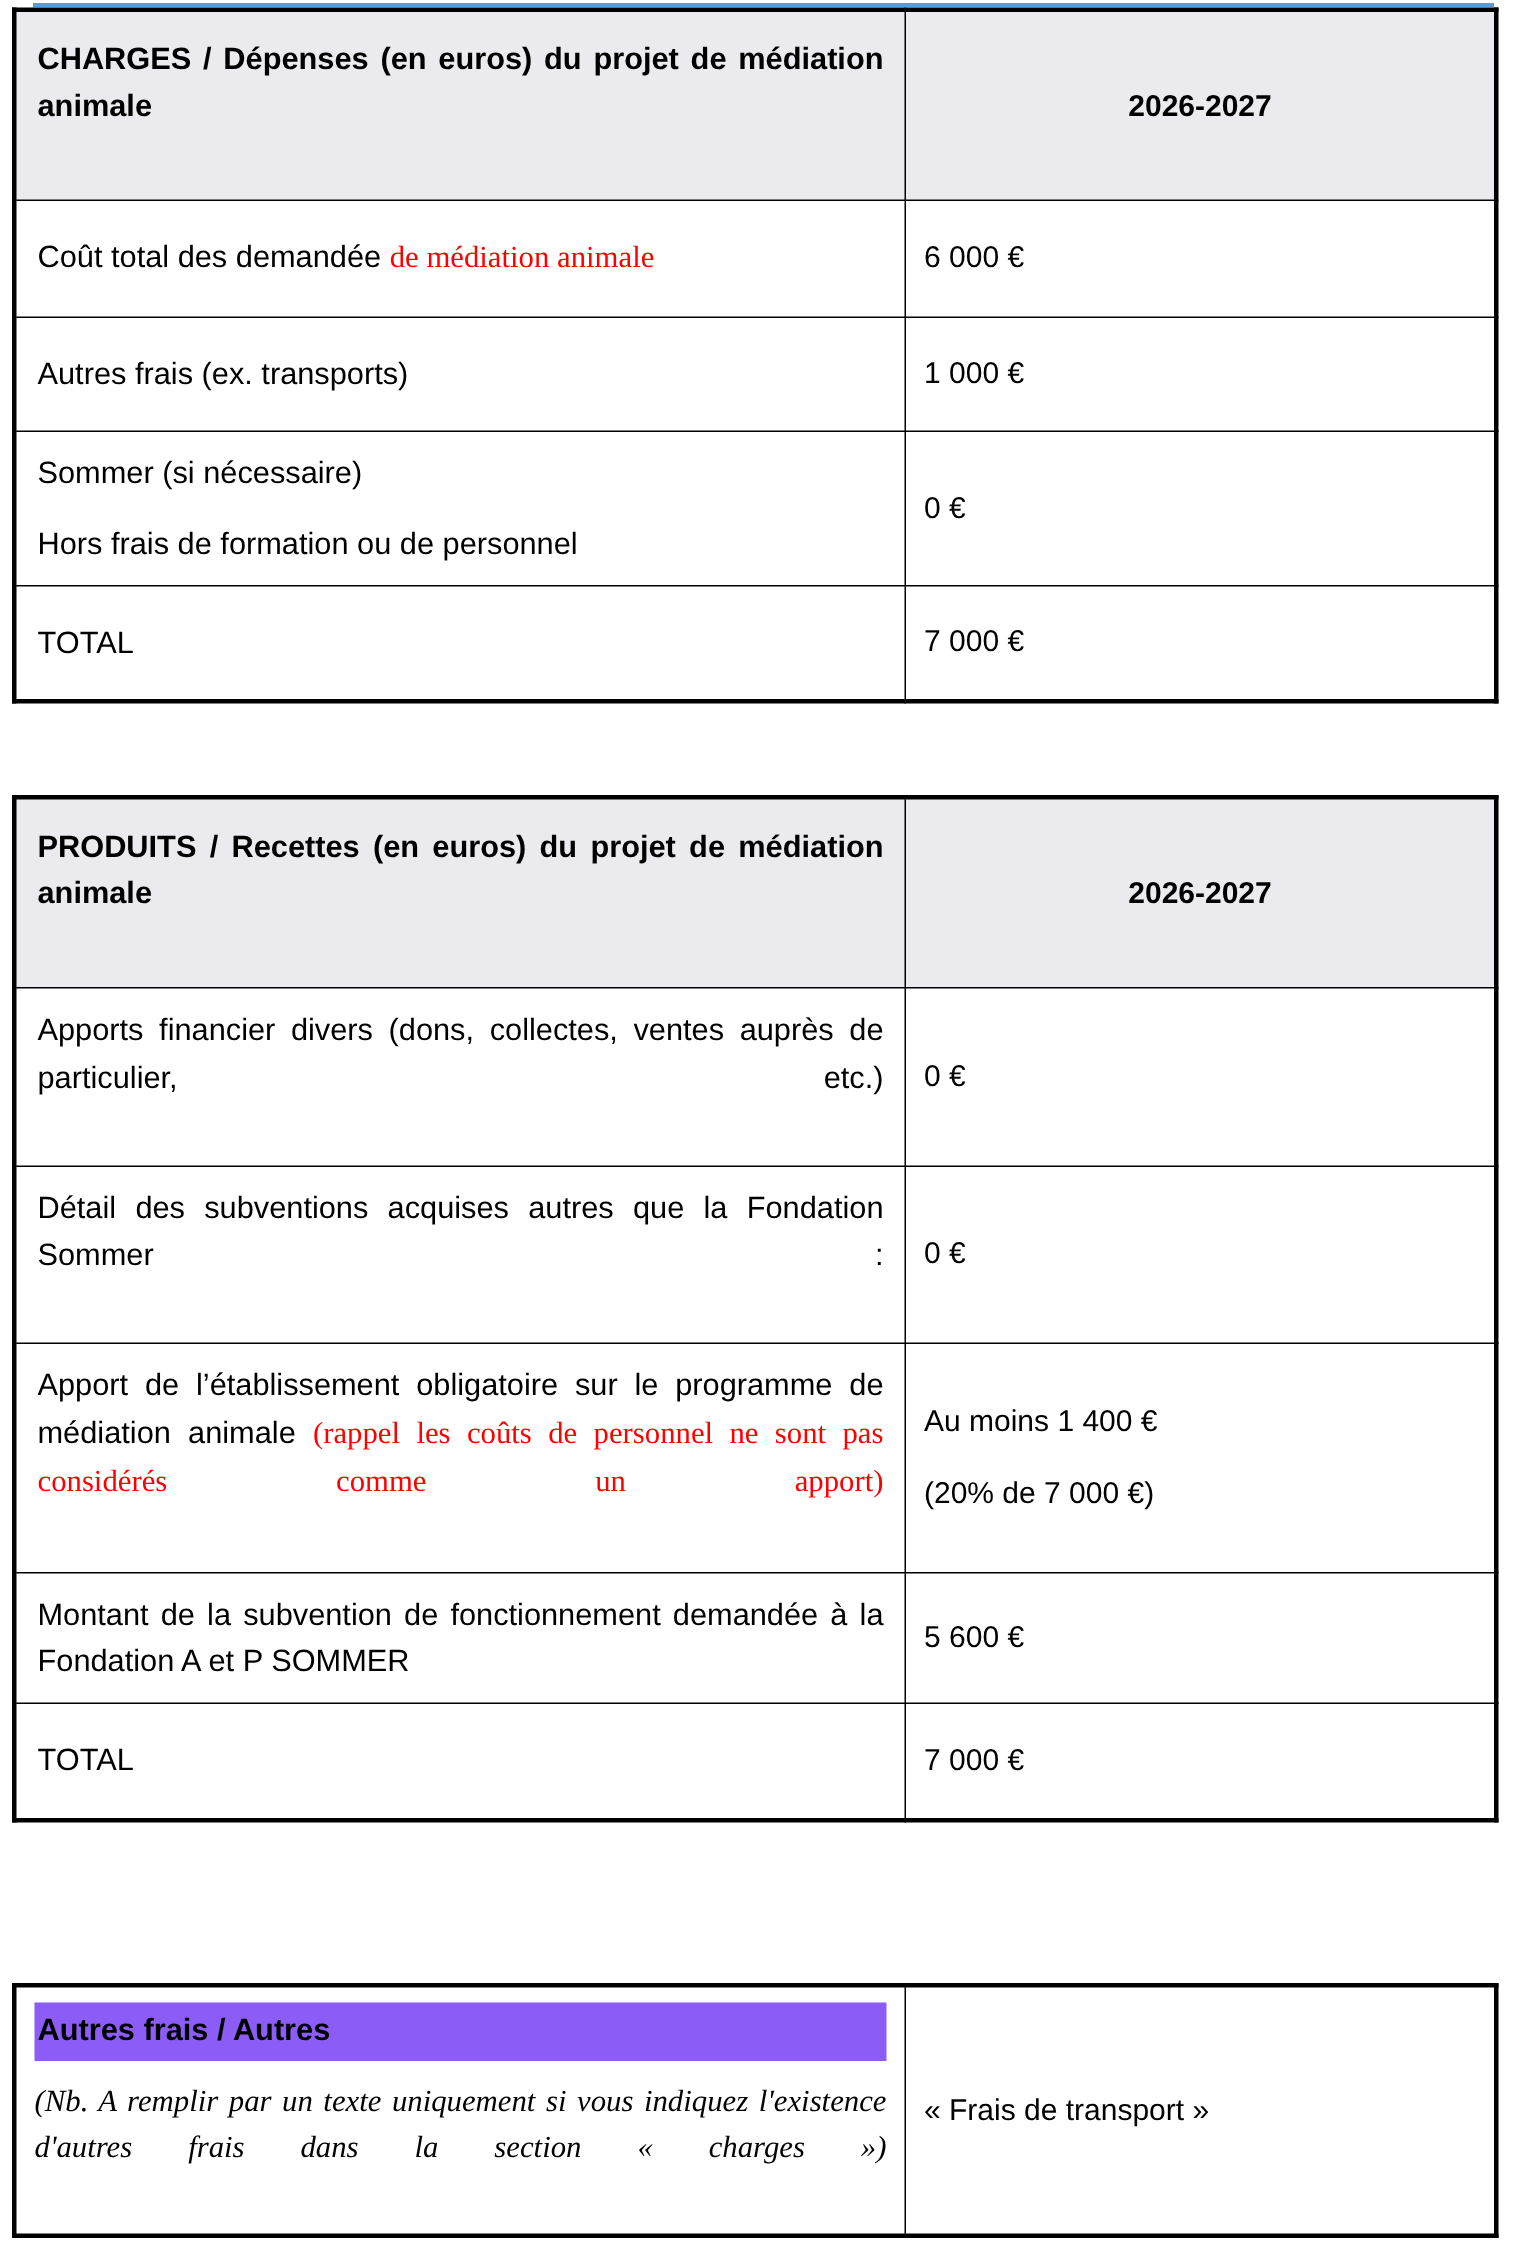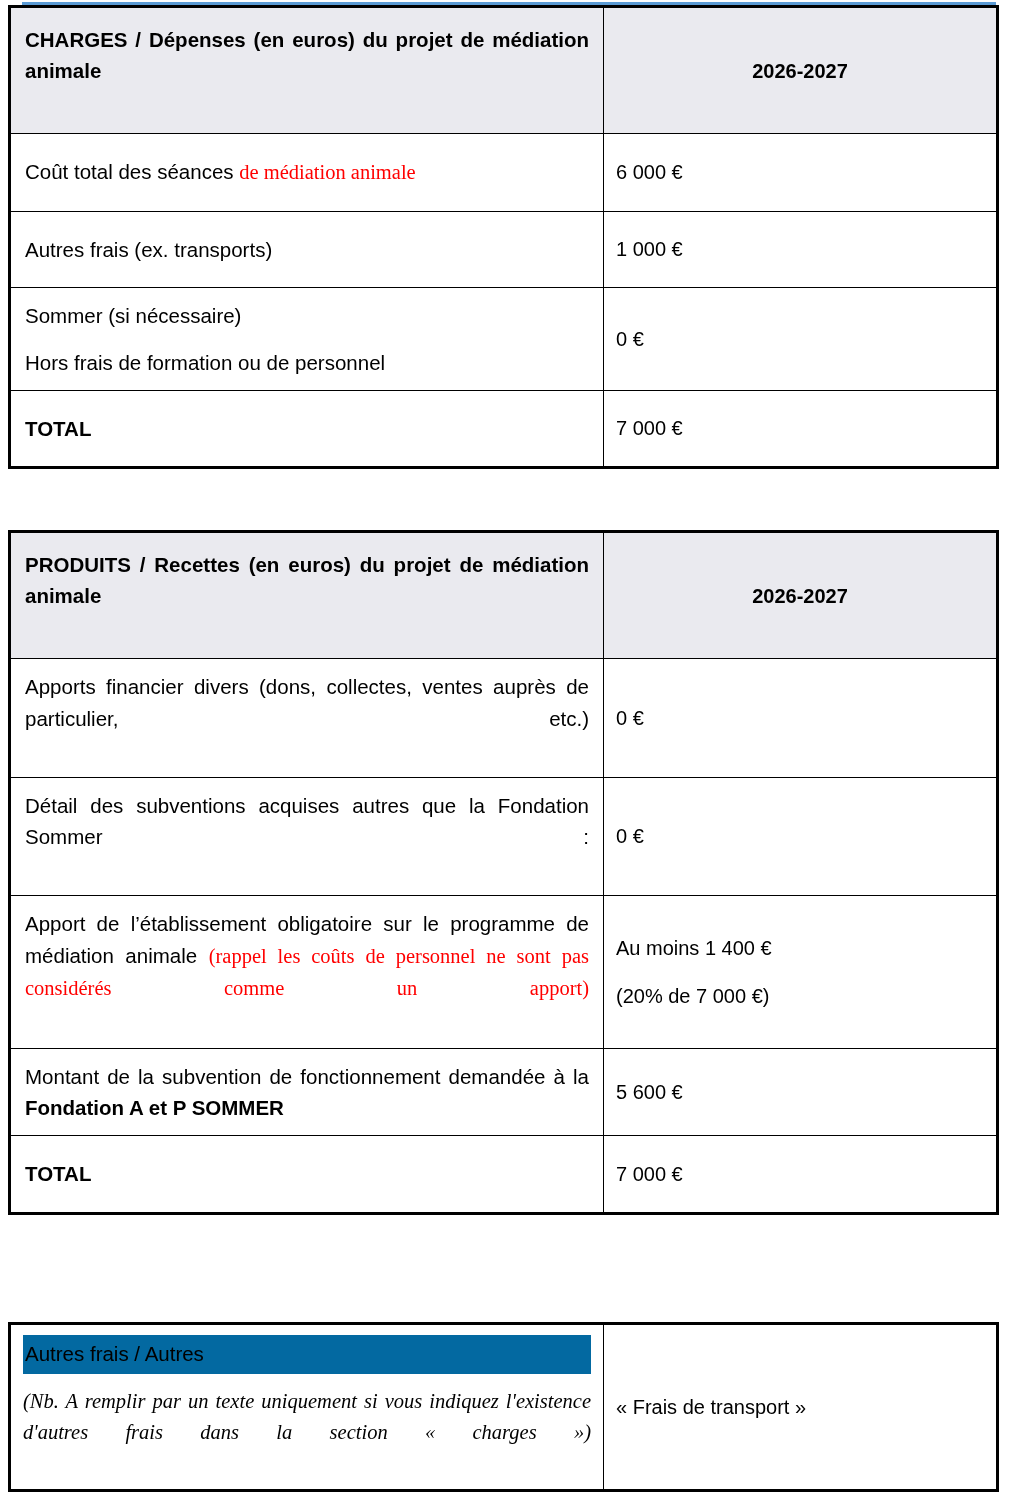"Coût total des séances" span { text: séances -> demandée }
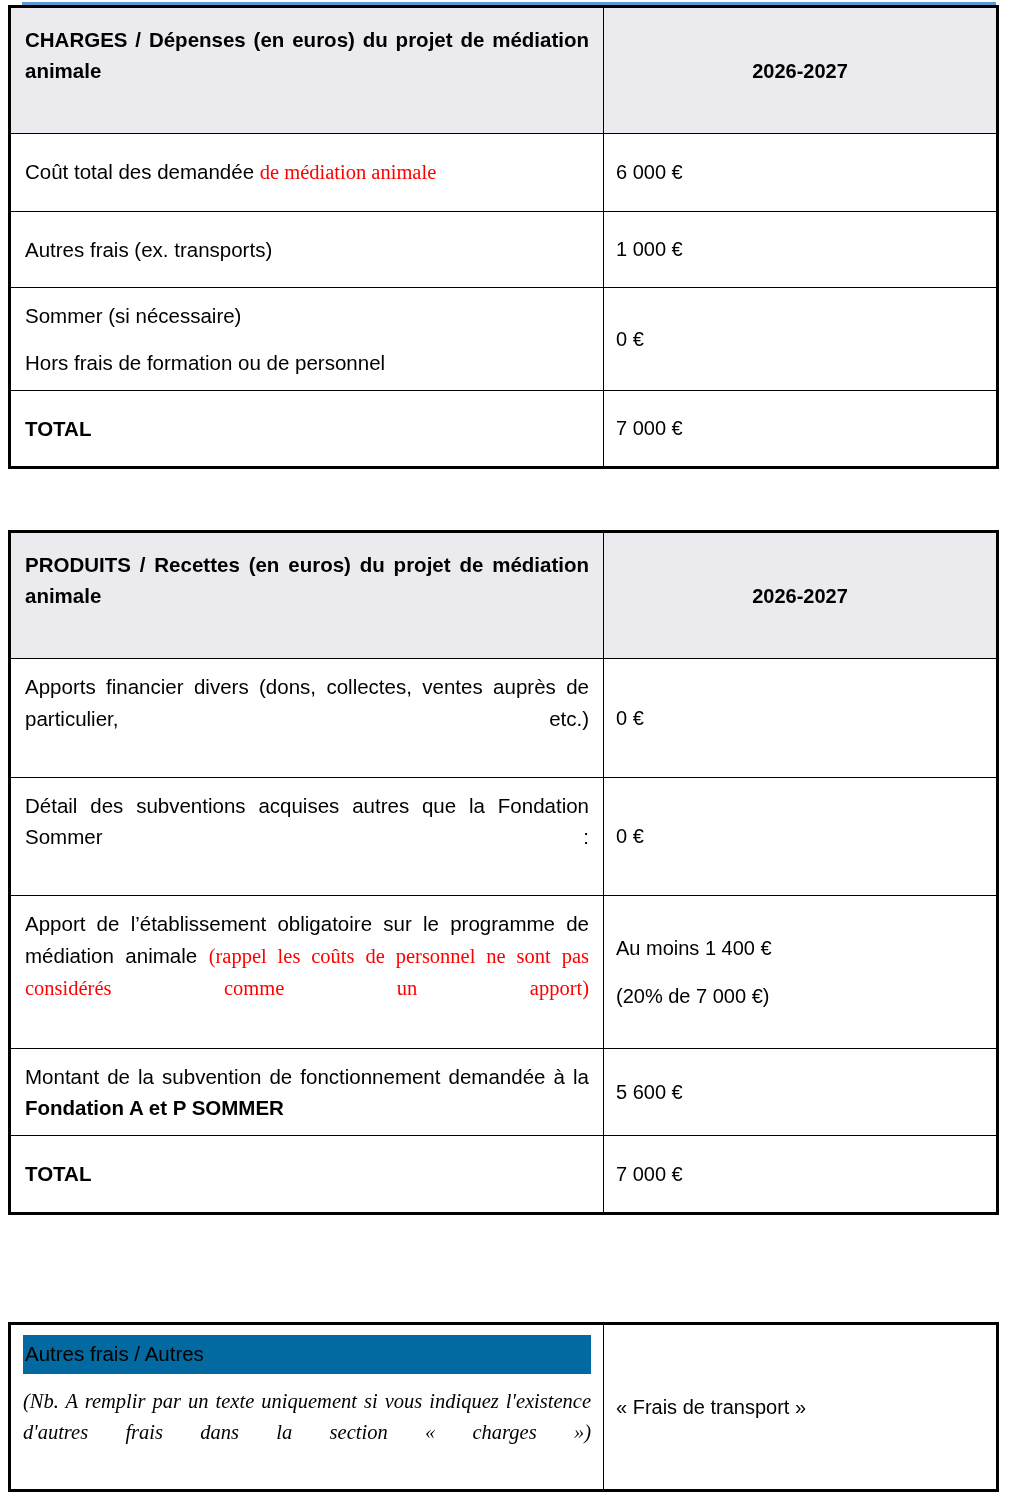"TOTAL" .bold { font-weight: bold -> normal }
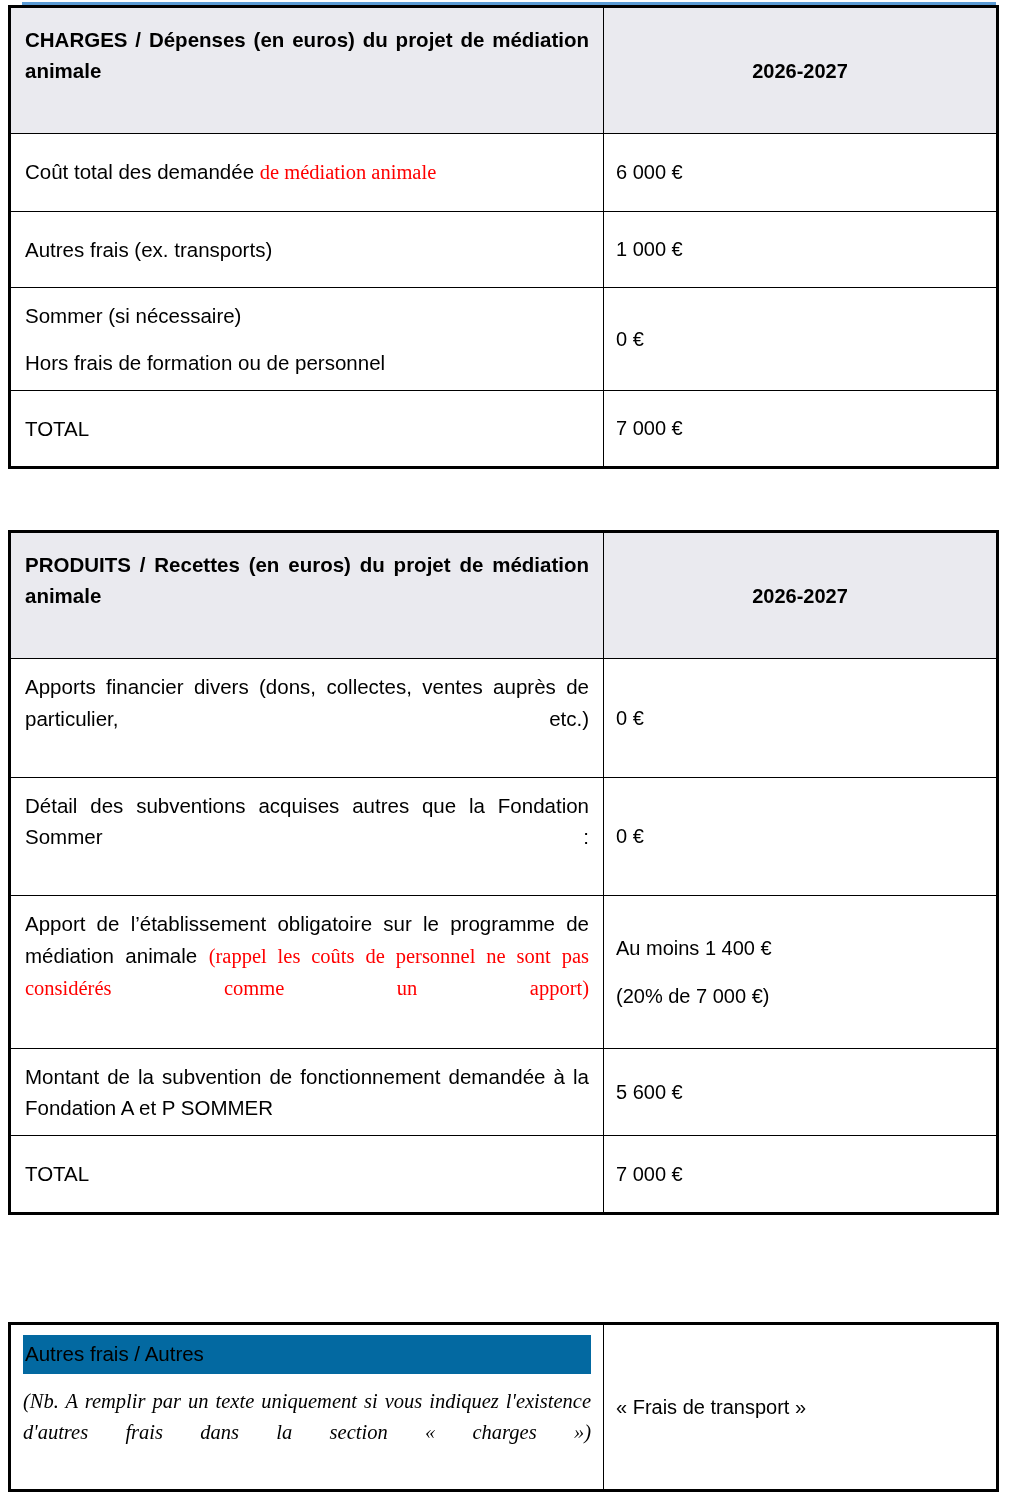"Autres frais / Autres" .t3 .note-title { background: #0369a1 -> #8b5cf6; font-weight: normal -> bold }
